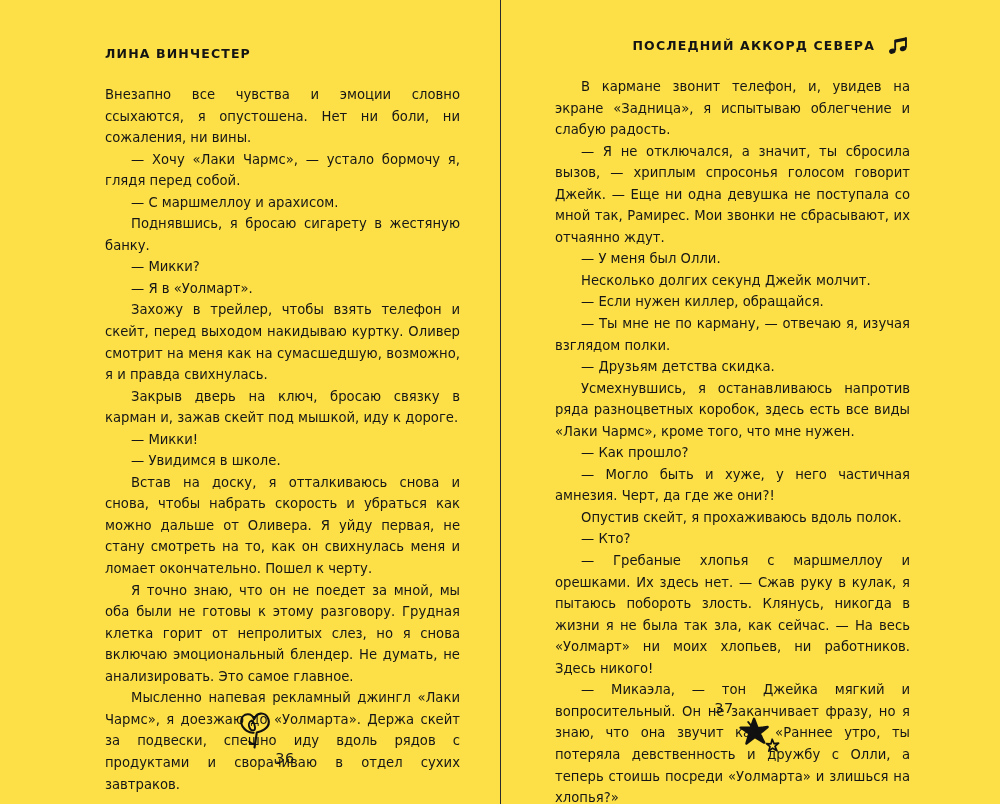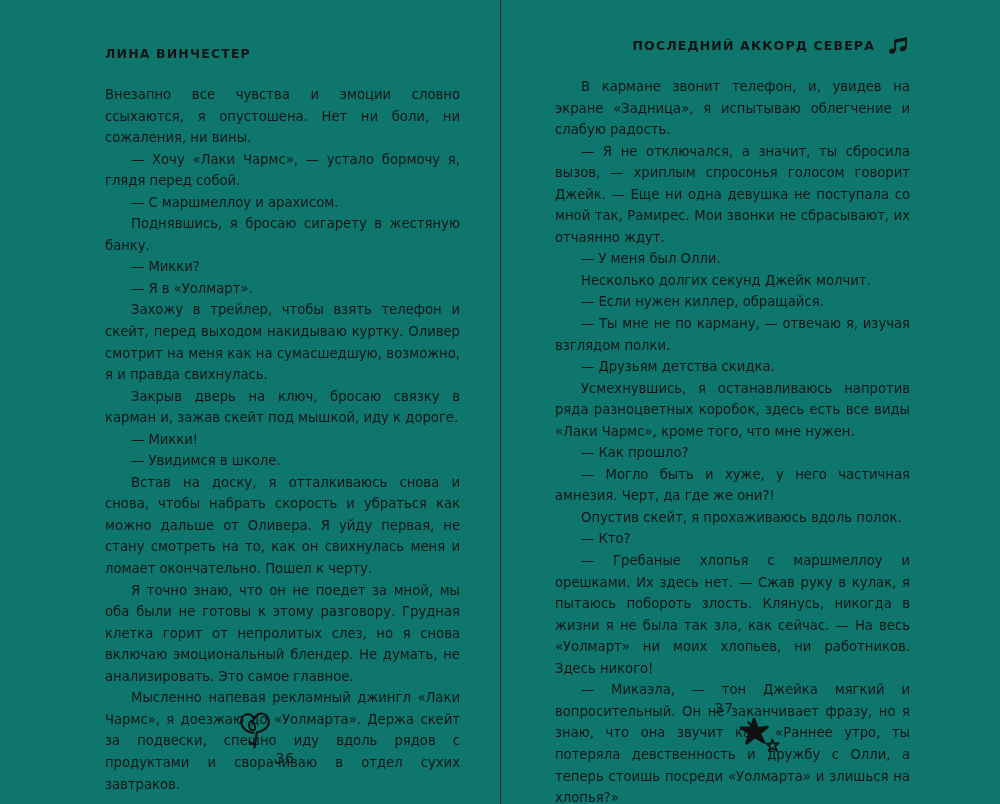"ЛИНА ВИНЧЕСТЕР" .spread { background: #0f766e -> #fde047 }
